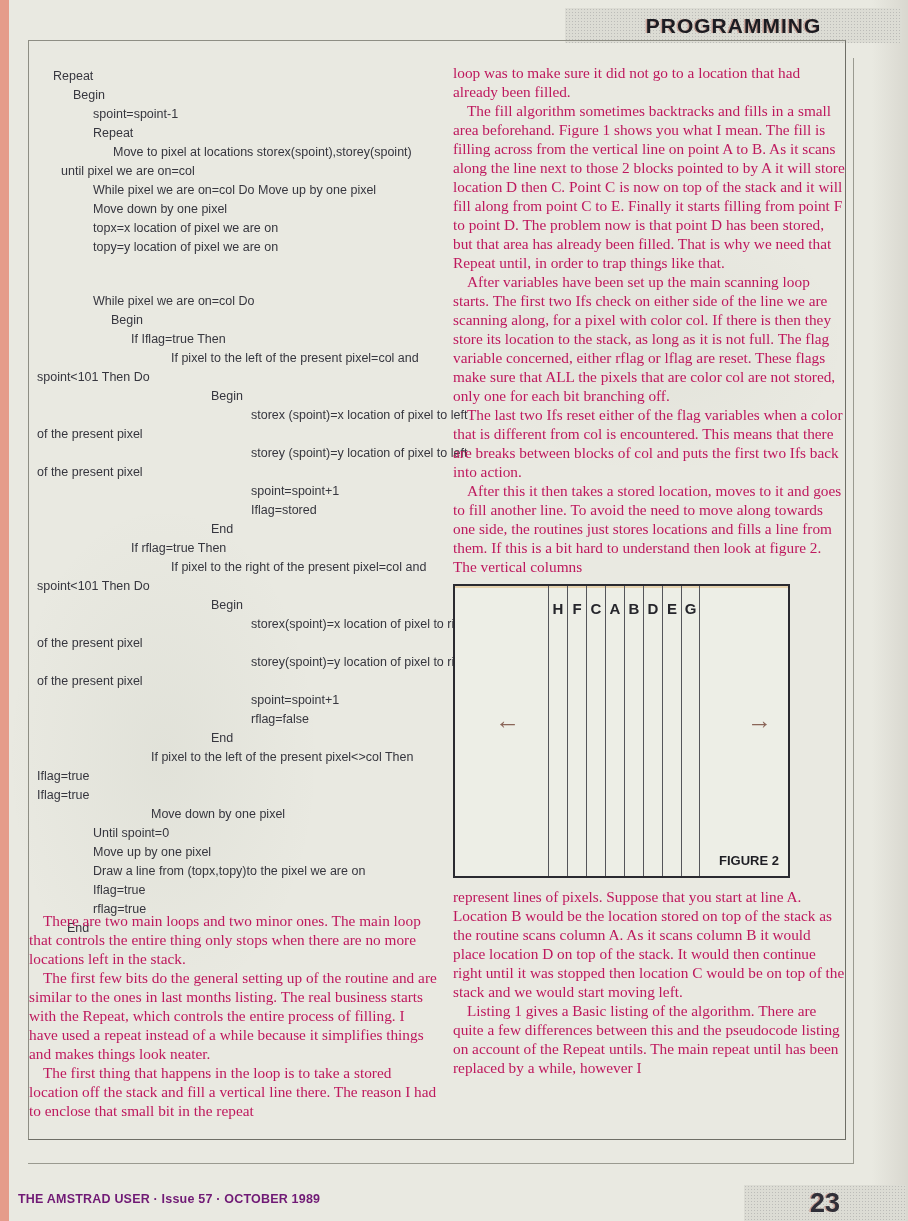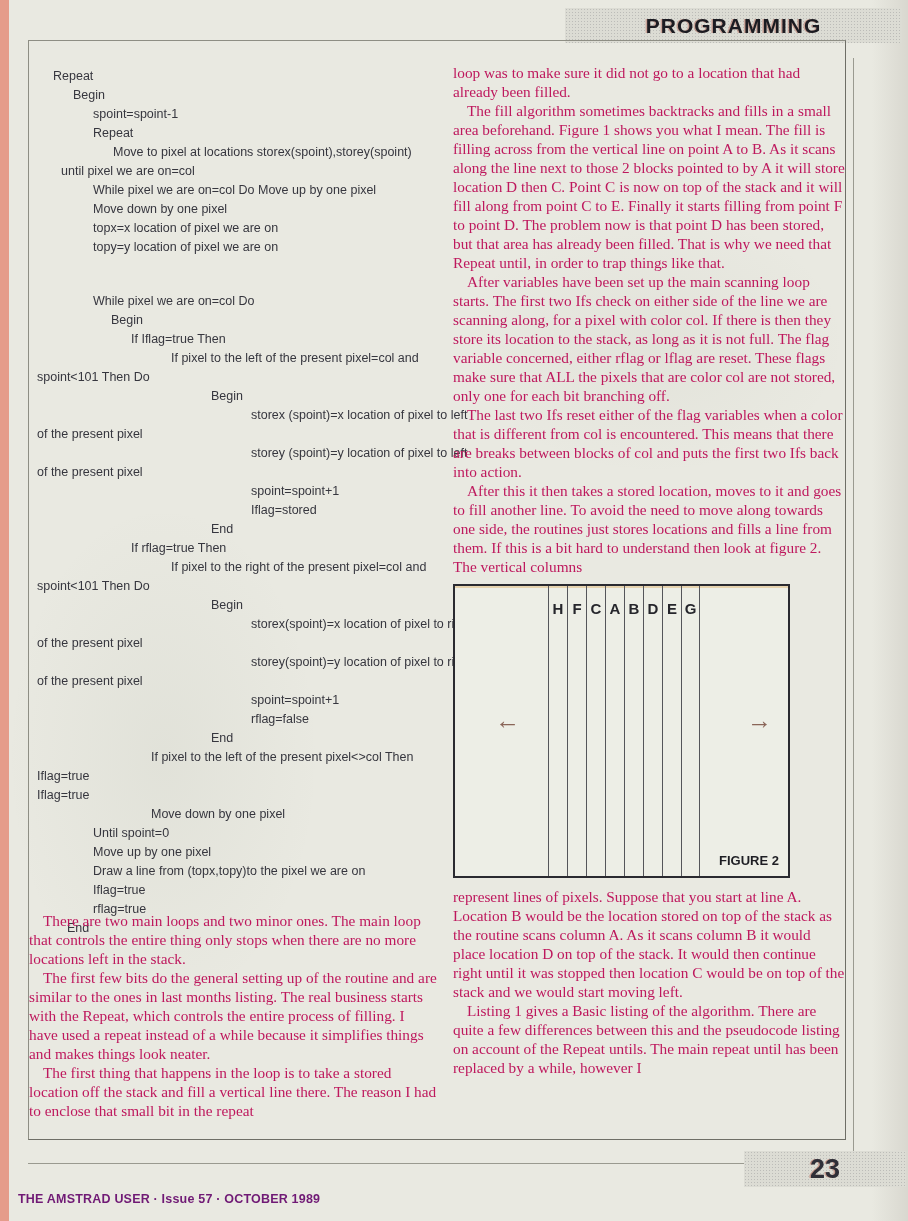"23" .page-num-box { top: 1151px -> 1185px }
